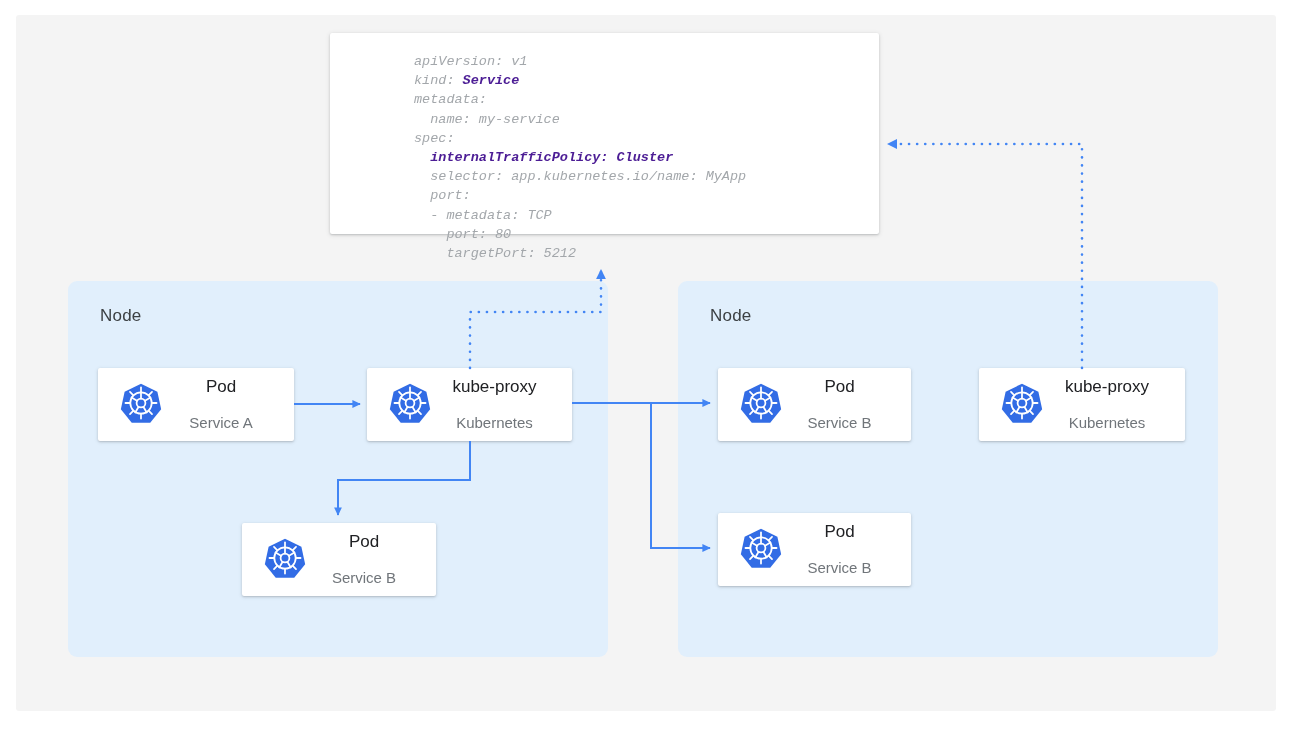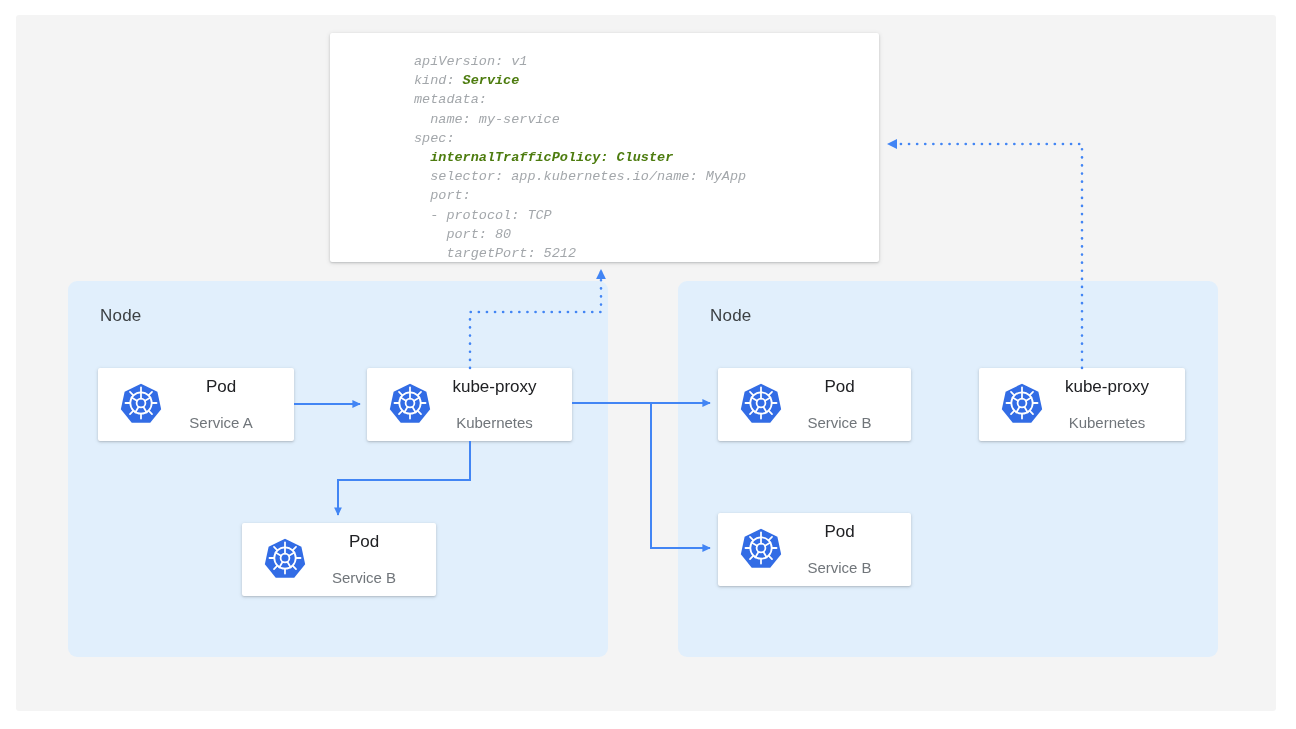"apiVersion: v1" #yaml { height: 229px -> 201px }
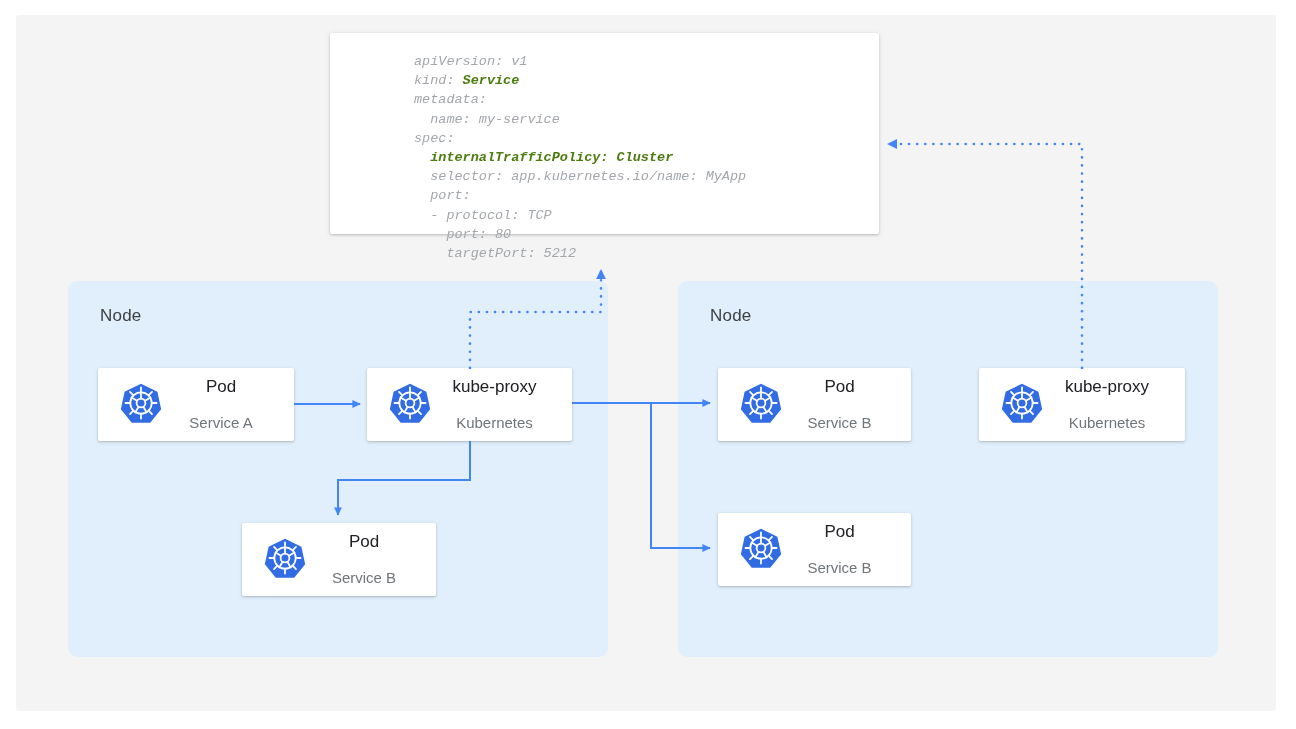"Service" #yaml .ln b { color: #4d7c0f -> #4c1d95 }
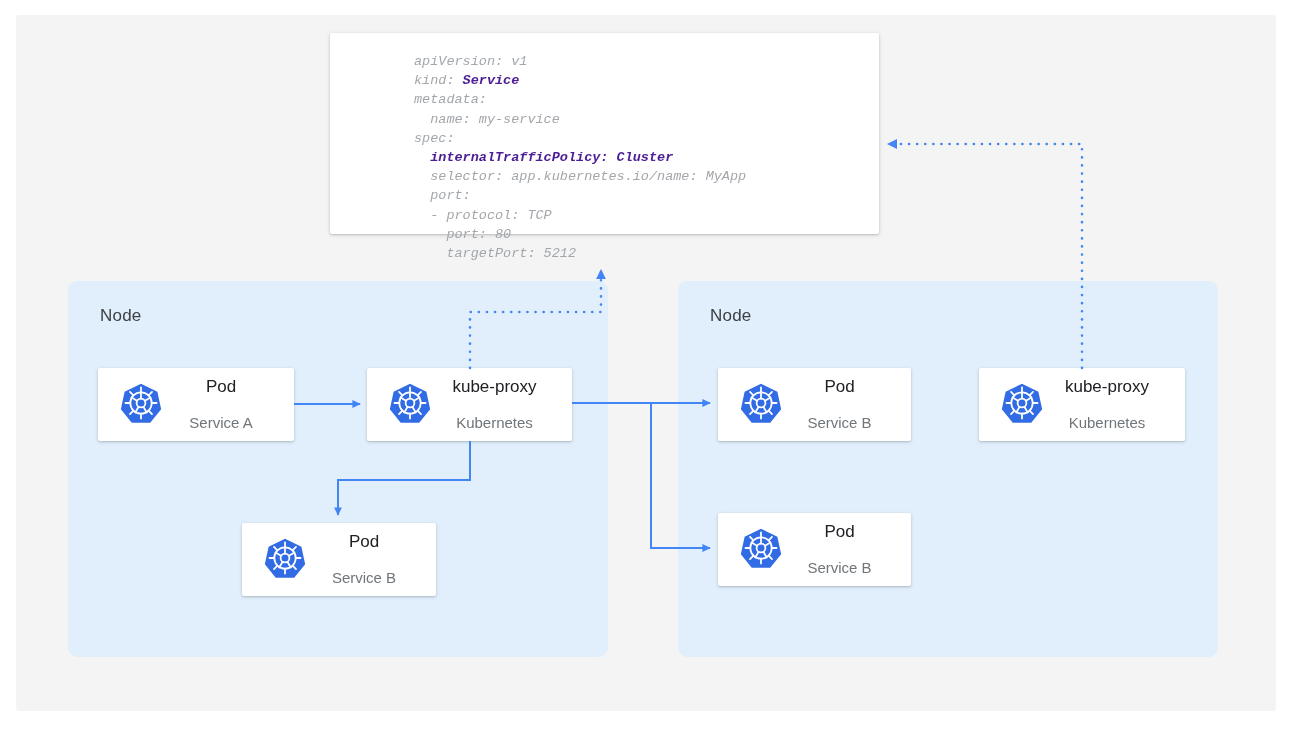"- protocol: TCP" div.ln { text: protocol -> metadata }
